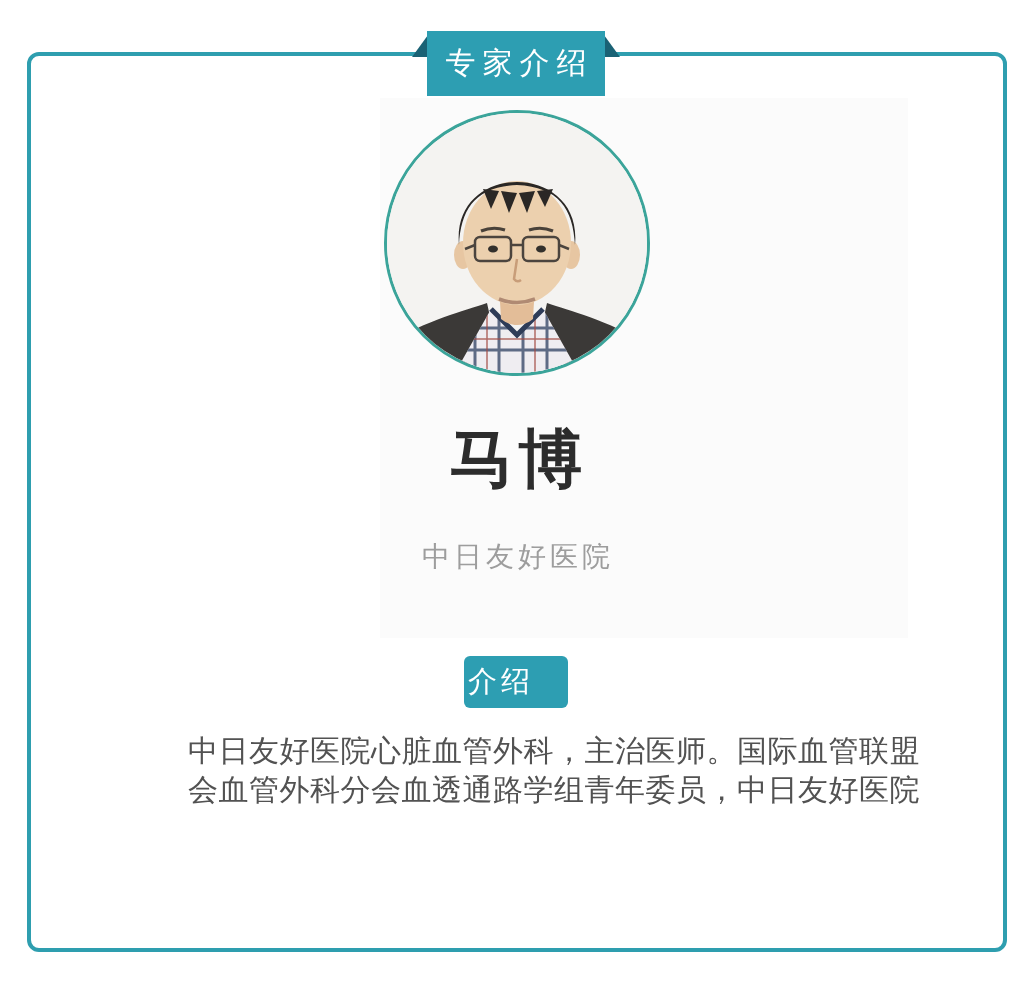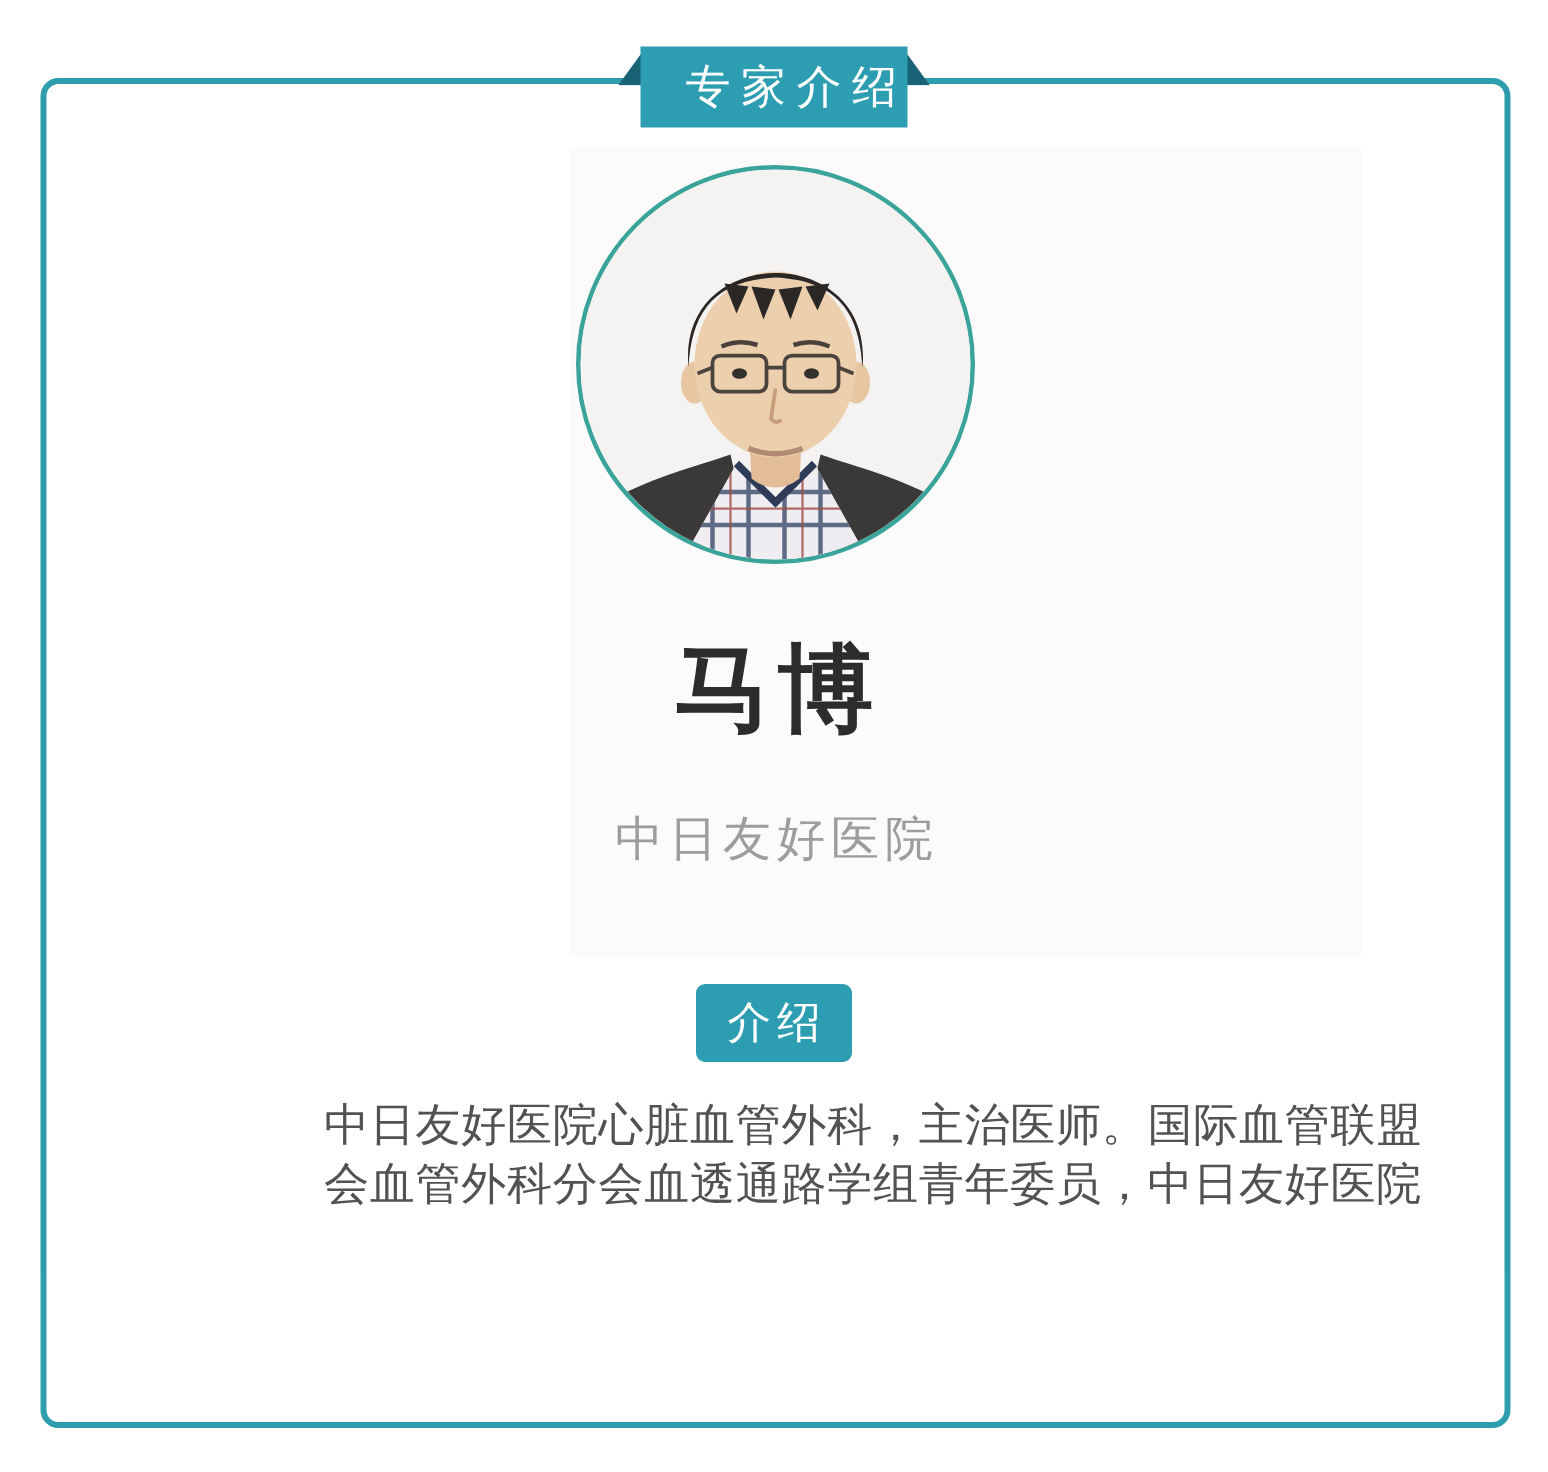"专家介绍" .ribbon { height: 54px -> 65px; justify-content: flex-end -> center }
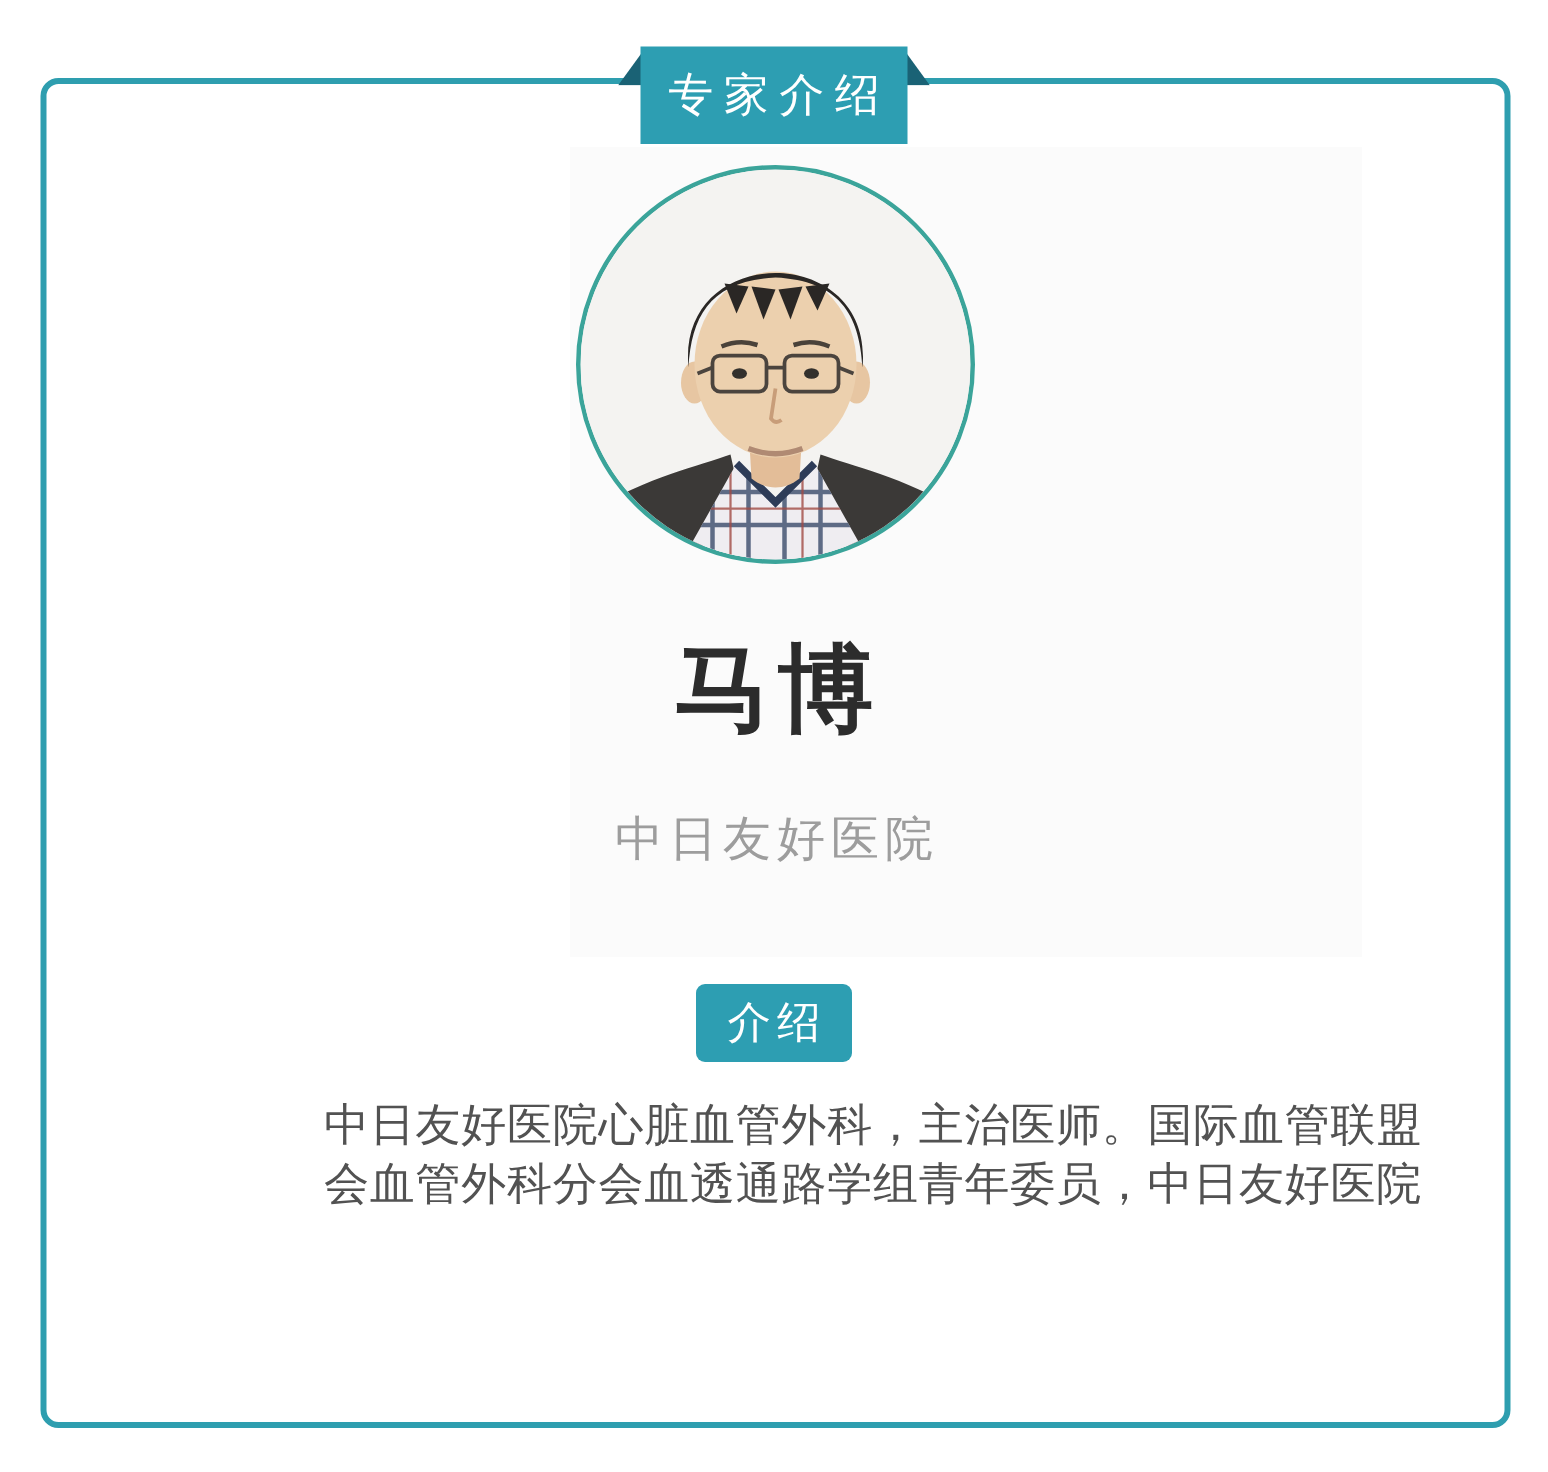"中日友好医院" .hospital { font-size: 32px -> 28px }
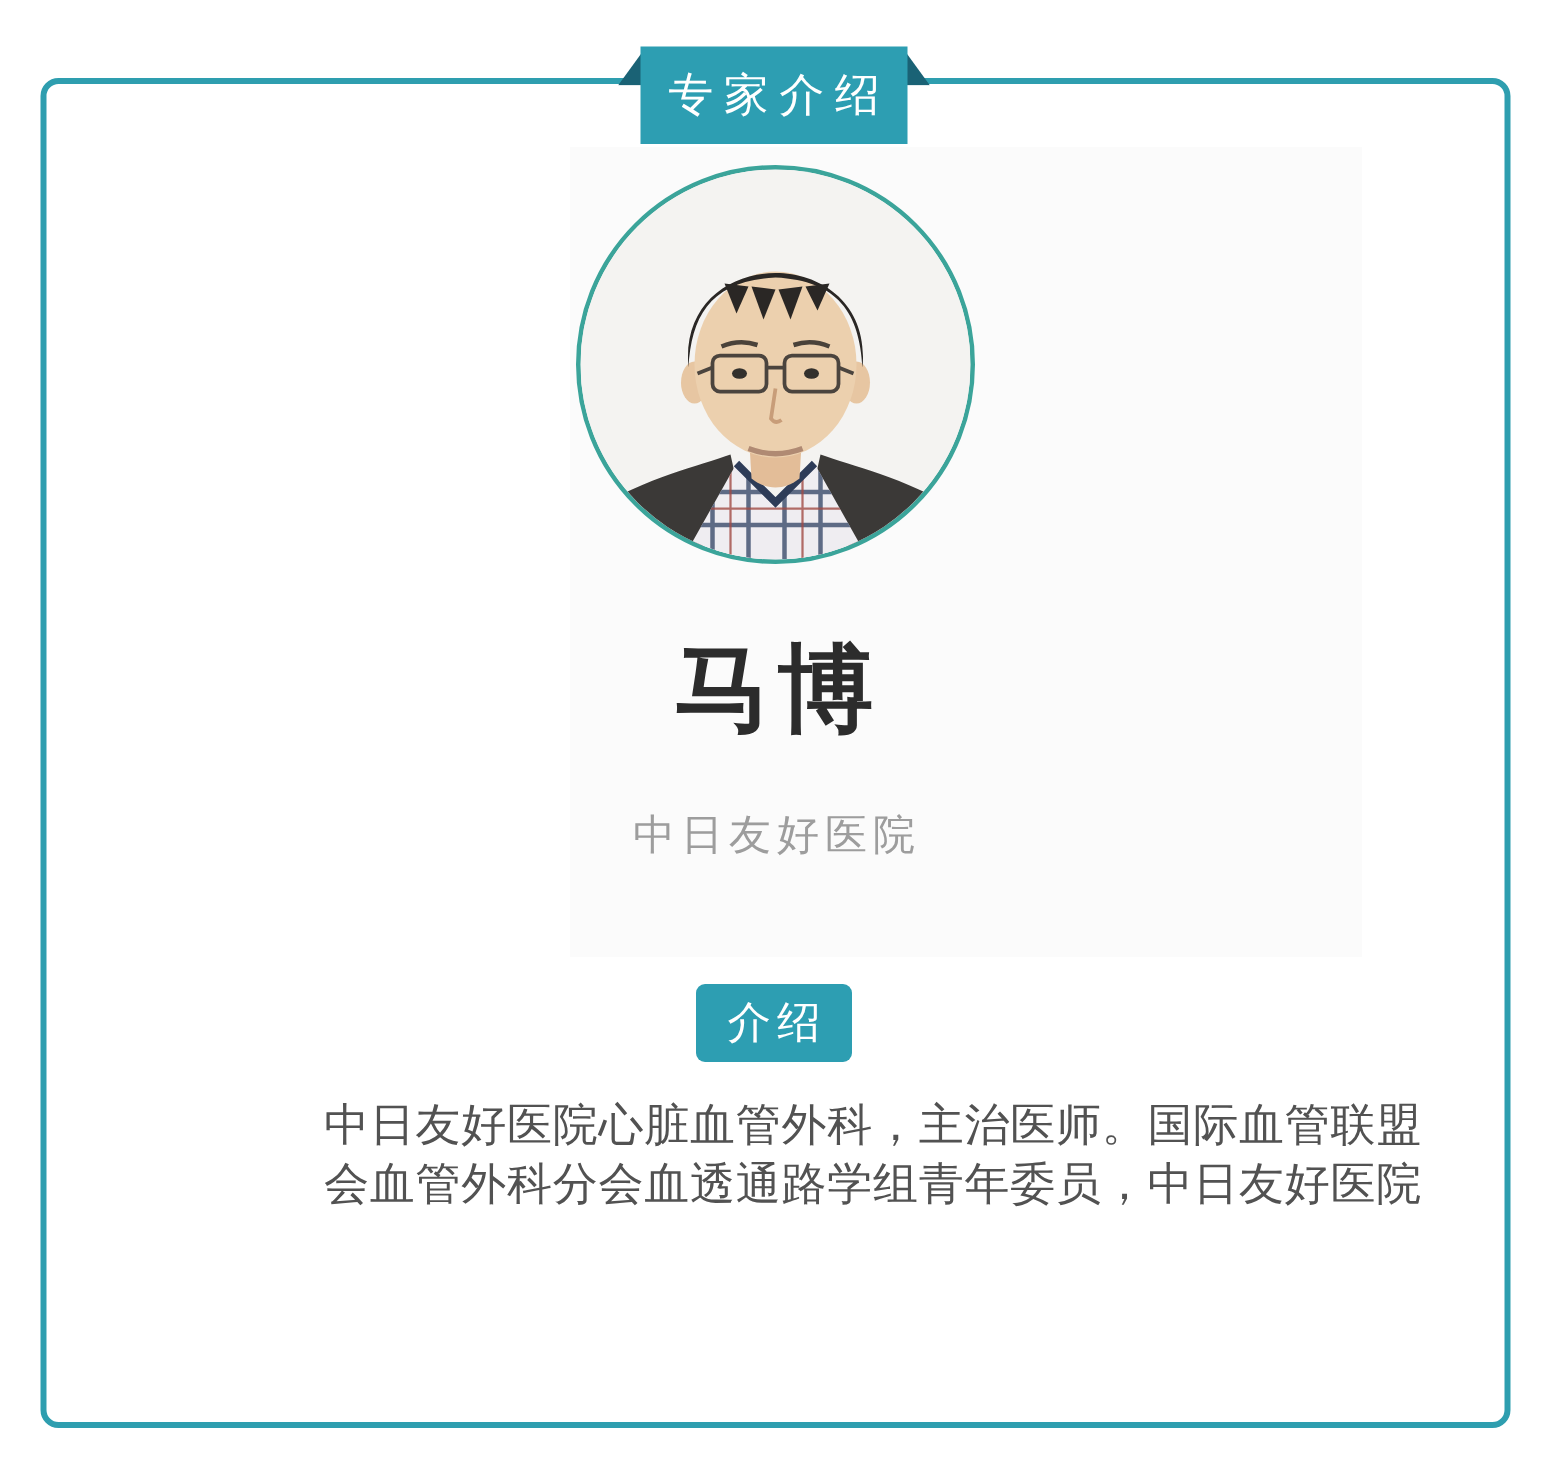"介绍" .intro-badge { justify-content: center -> flex-start }
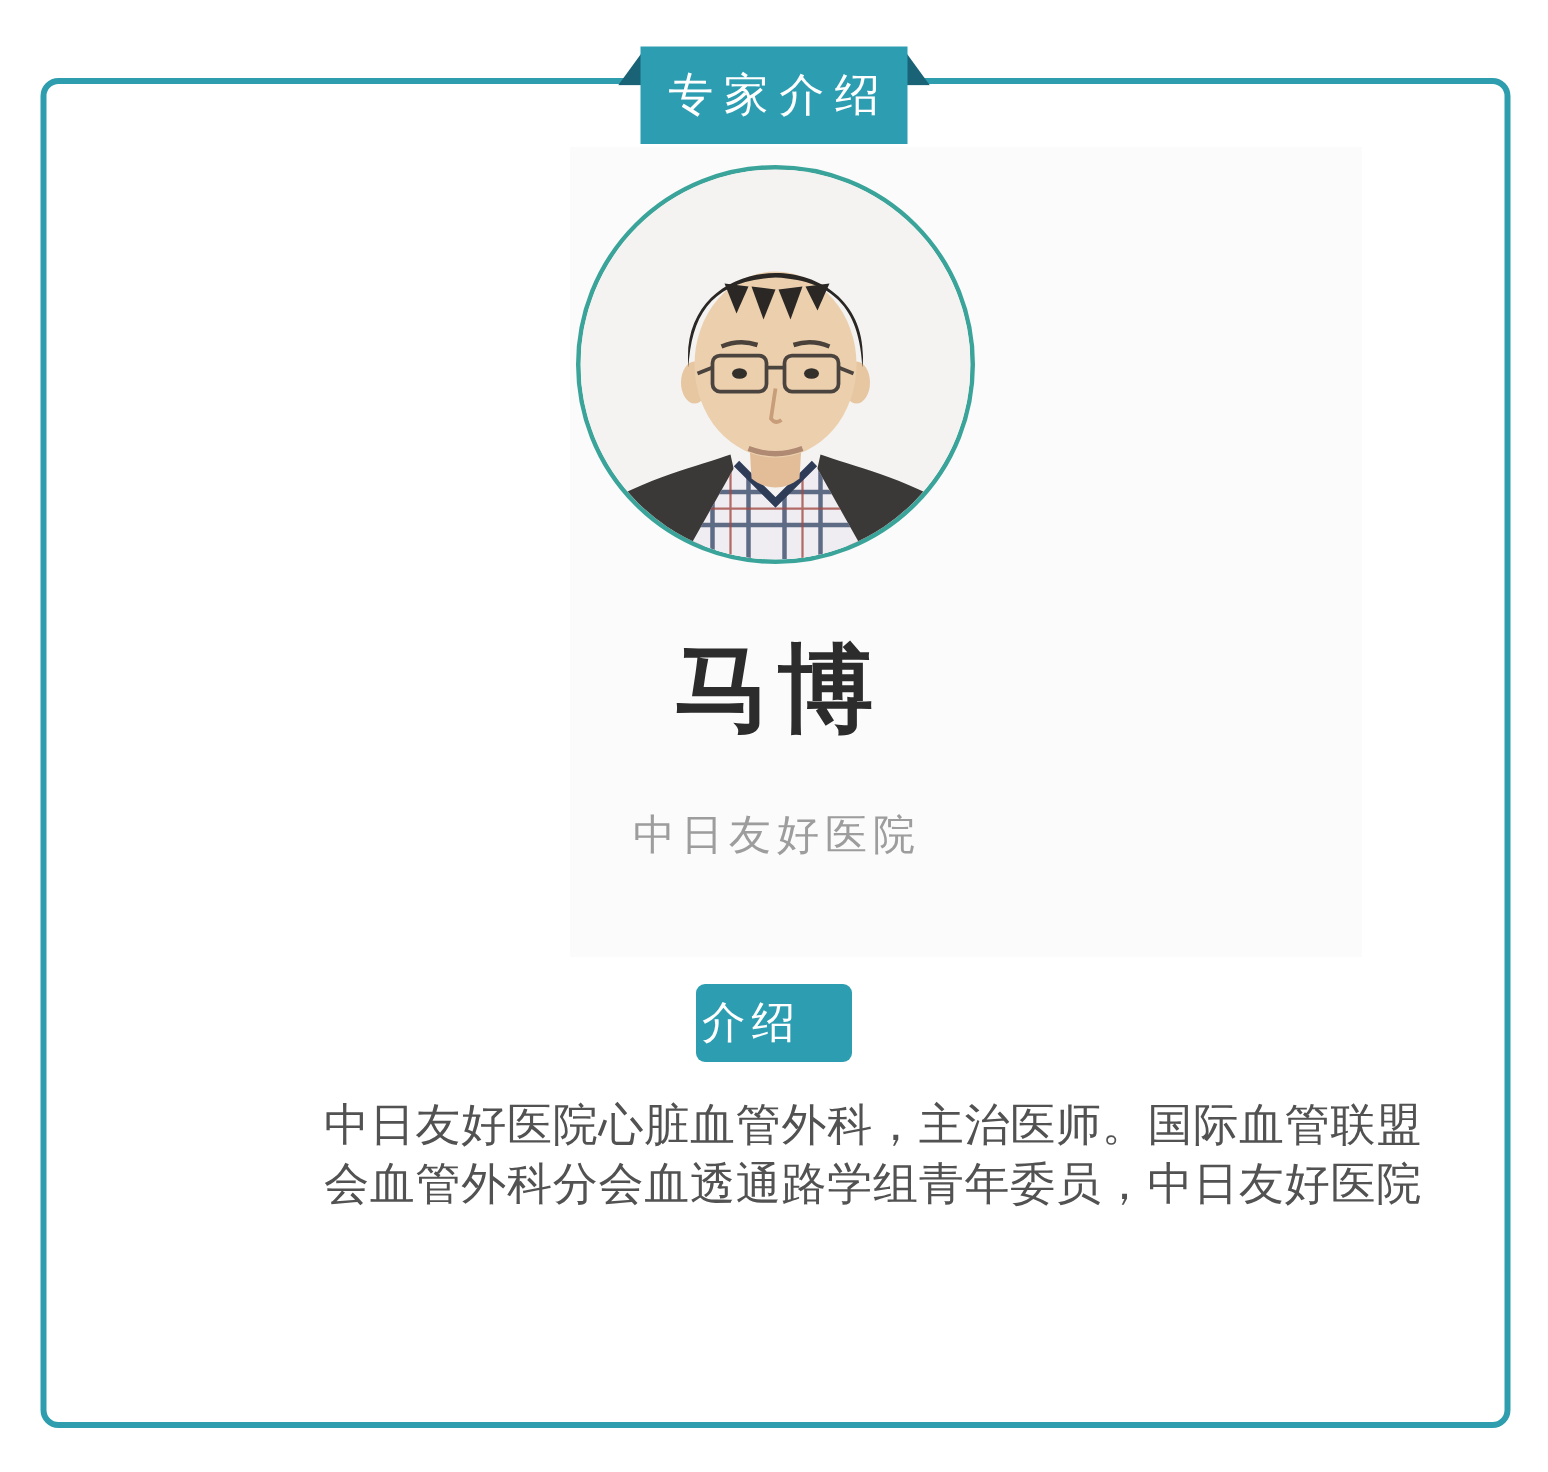"中日友好医院心脏血管外科，主治医师。国际血管联盟" .intro-line { margin-left: 28px -> none }
